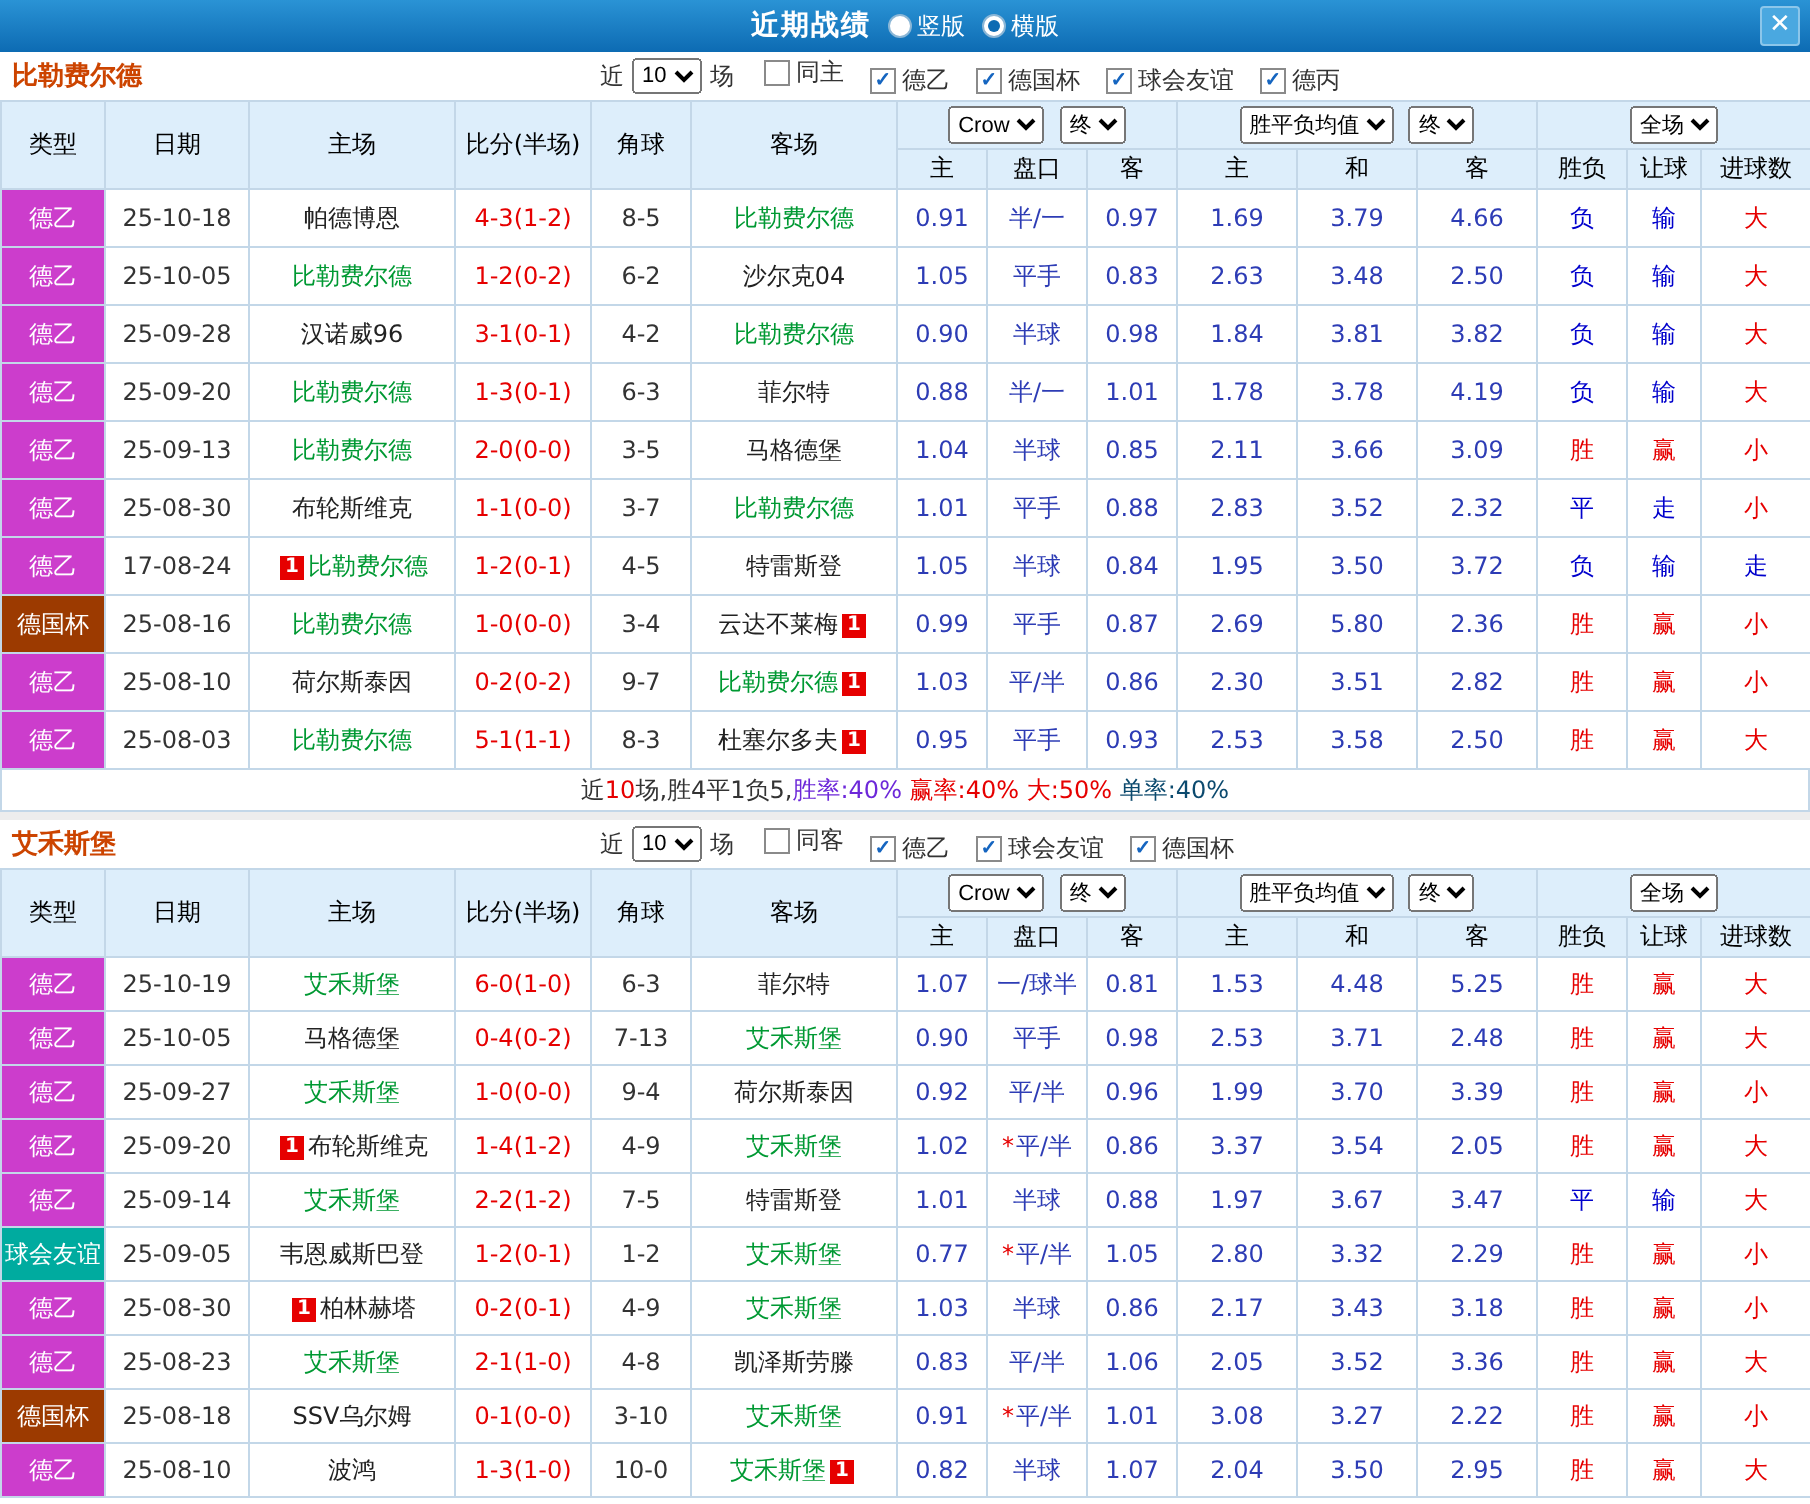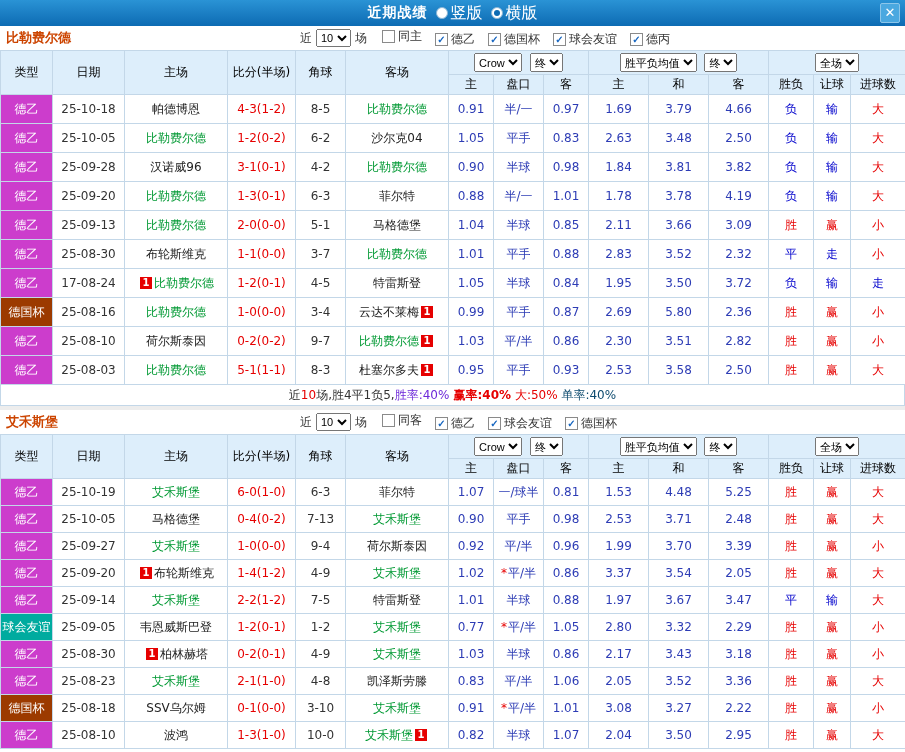"竖版" .radio-opt { font-size: 16px -> 12px }
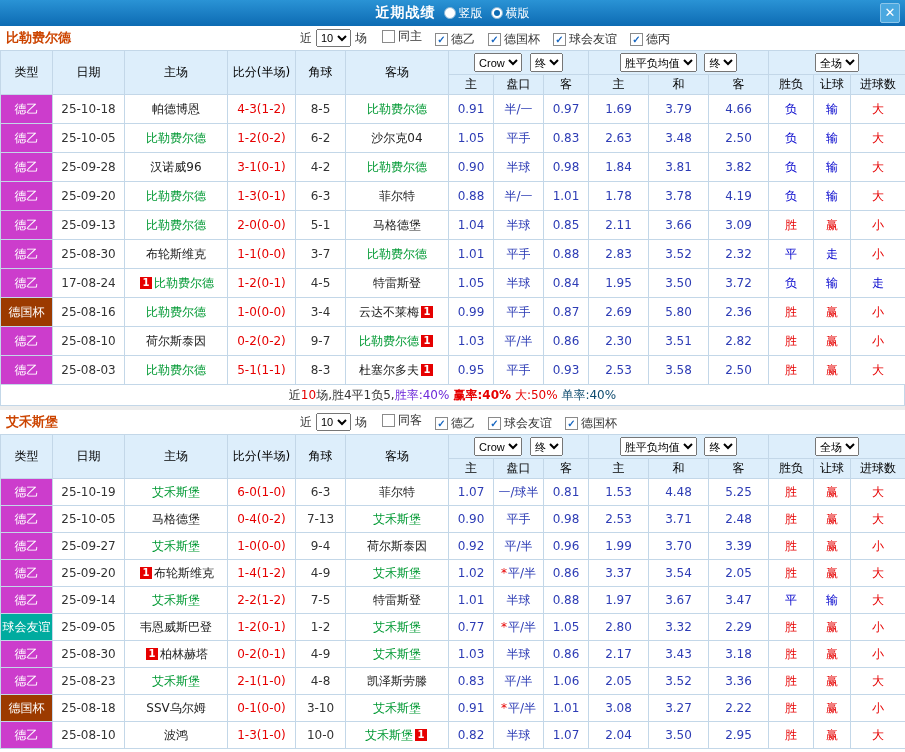"5-1" td.corner { text: 5-1 -> 3-5 }
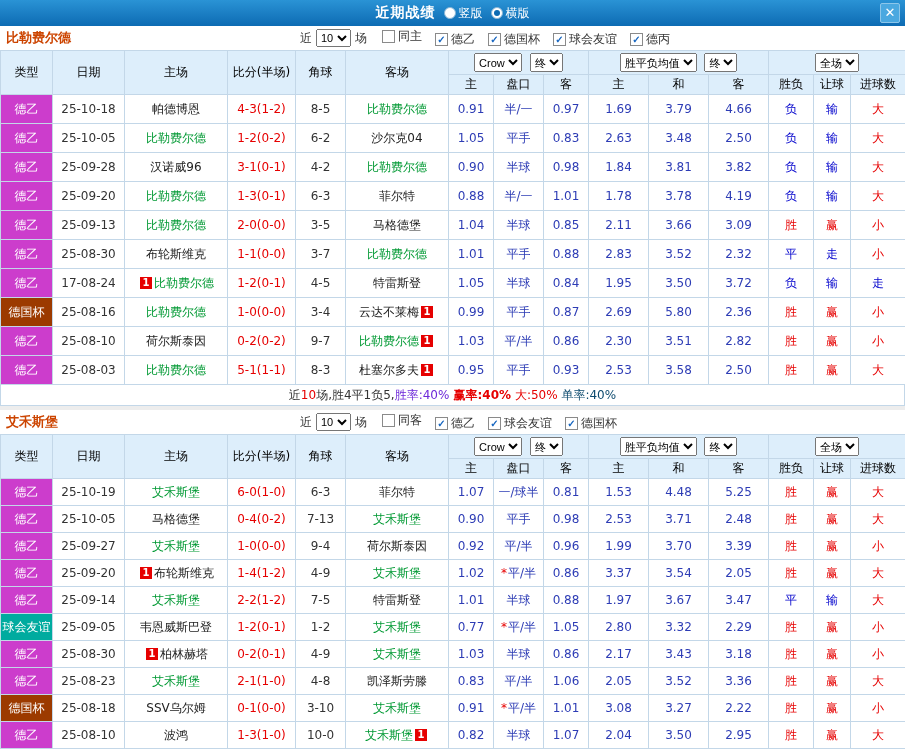"赢率:40%" span { font-weight: bold -> none }
